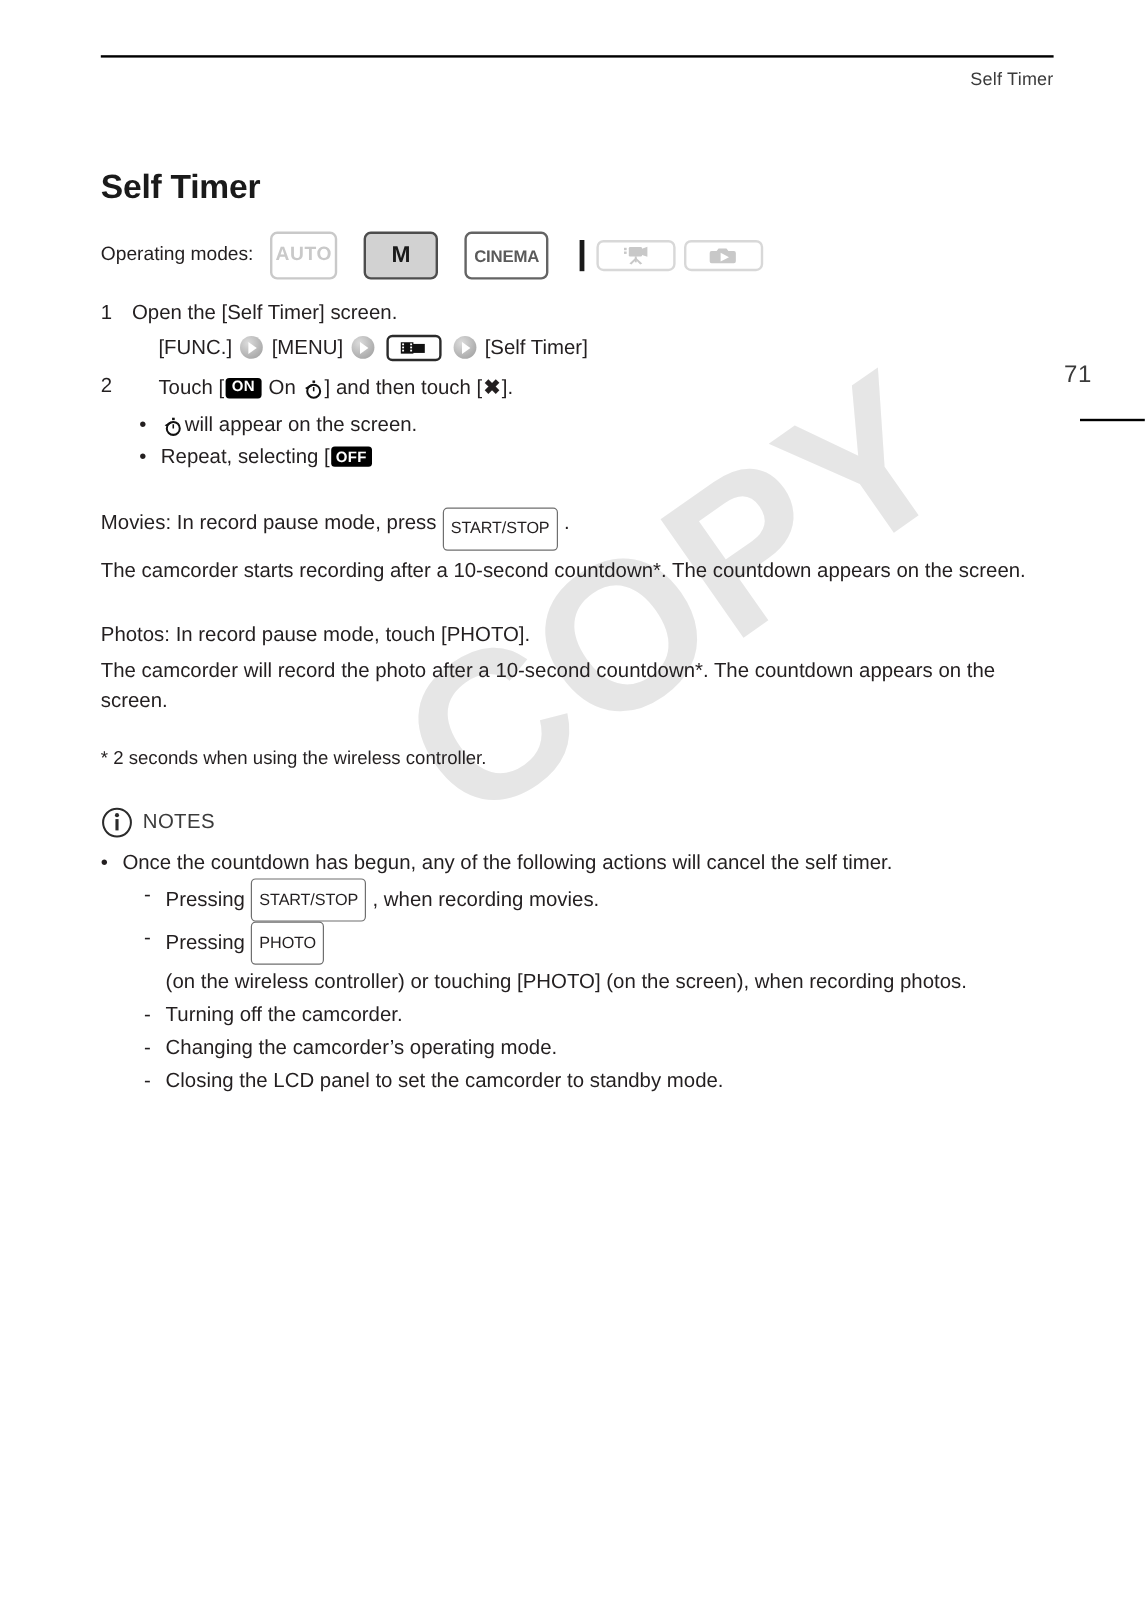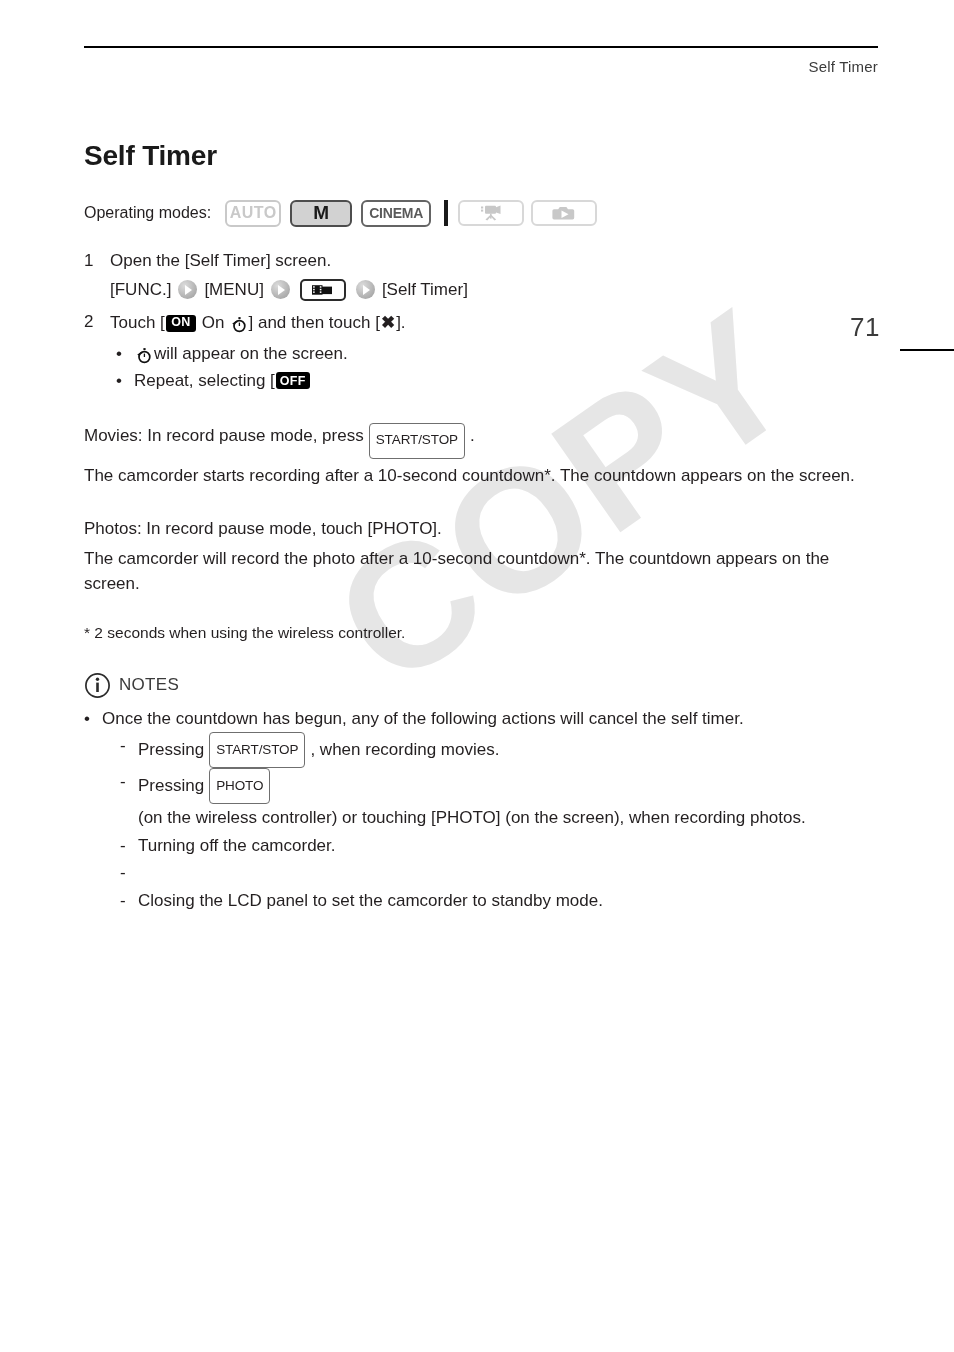"AUTO" .mode-badge { height: 27px -> 40px; margin-right: 9px -> 22px }
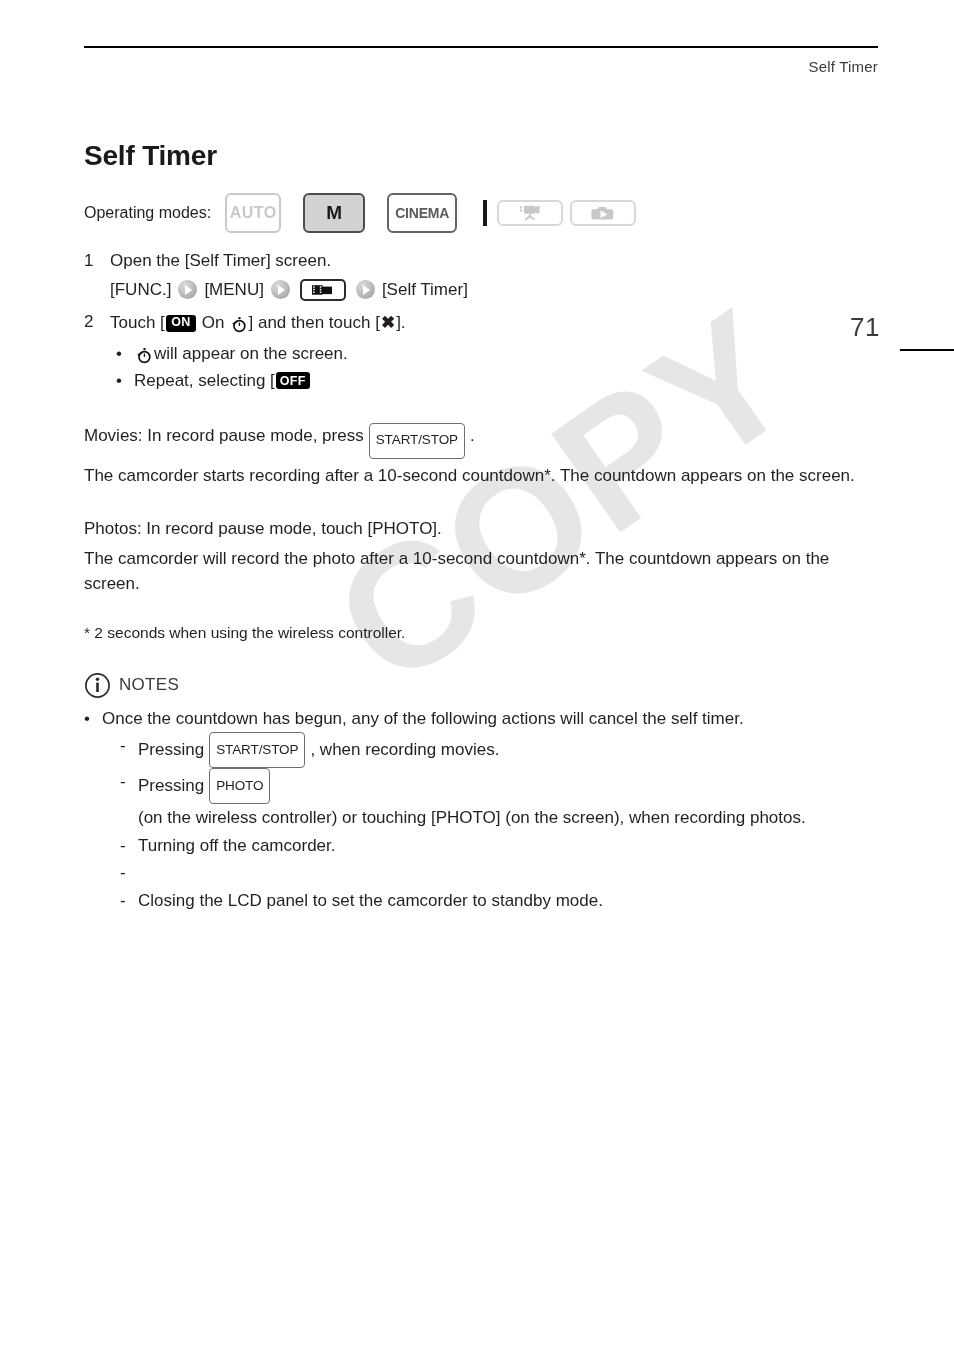"[FUNC.]" .step-sub { margin-left: none -> 22px }
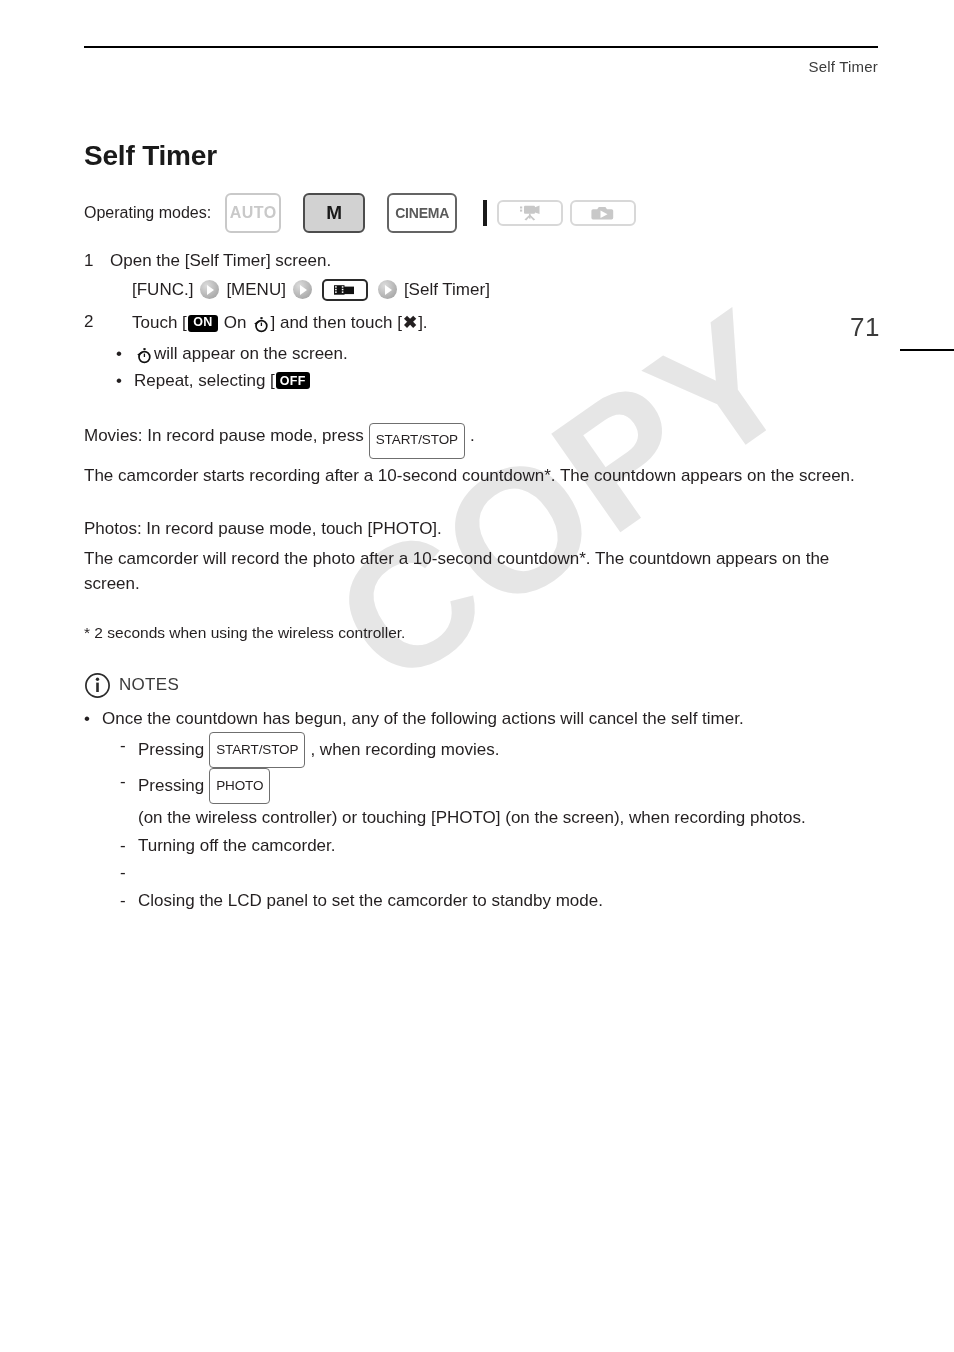"71" .page-number { font-size: 26px -> 20px; text-align: left -> right; top: 312px -> 301px }
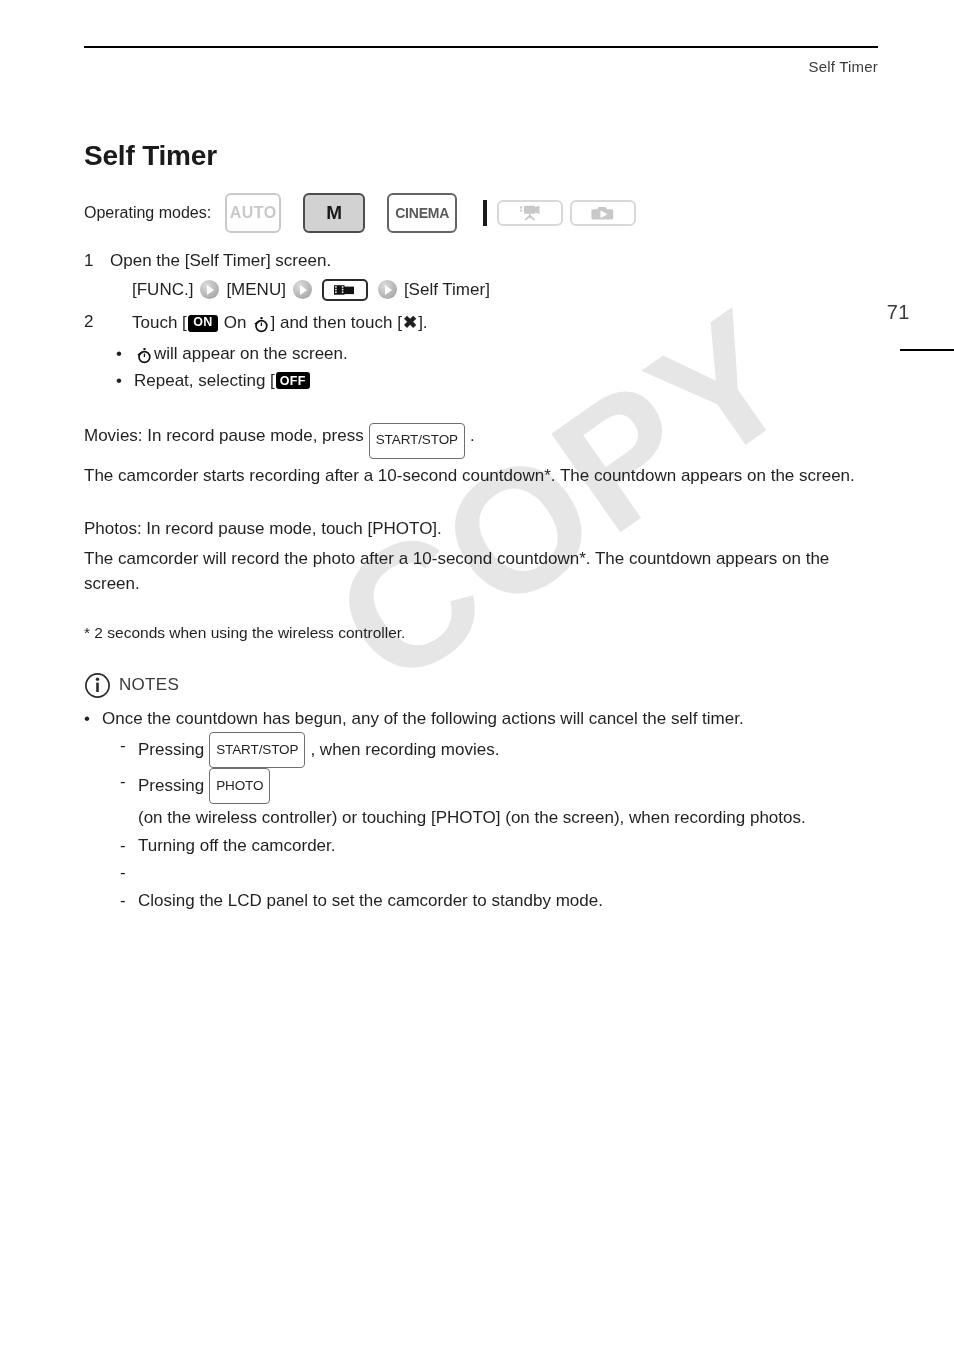"Changing the camcorder’s operating mode." span { html: none -> <span>Changing the camcorder’s operating mode.</span> }
